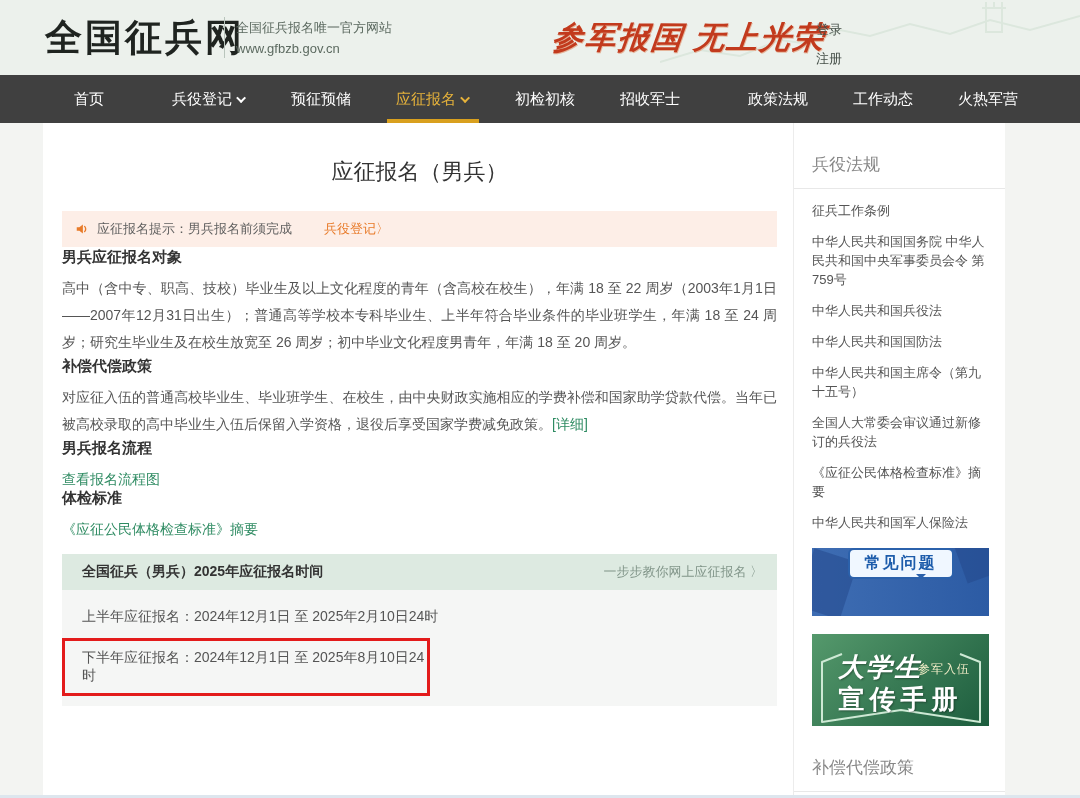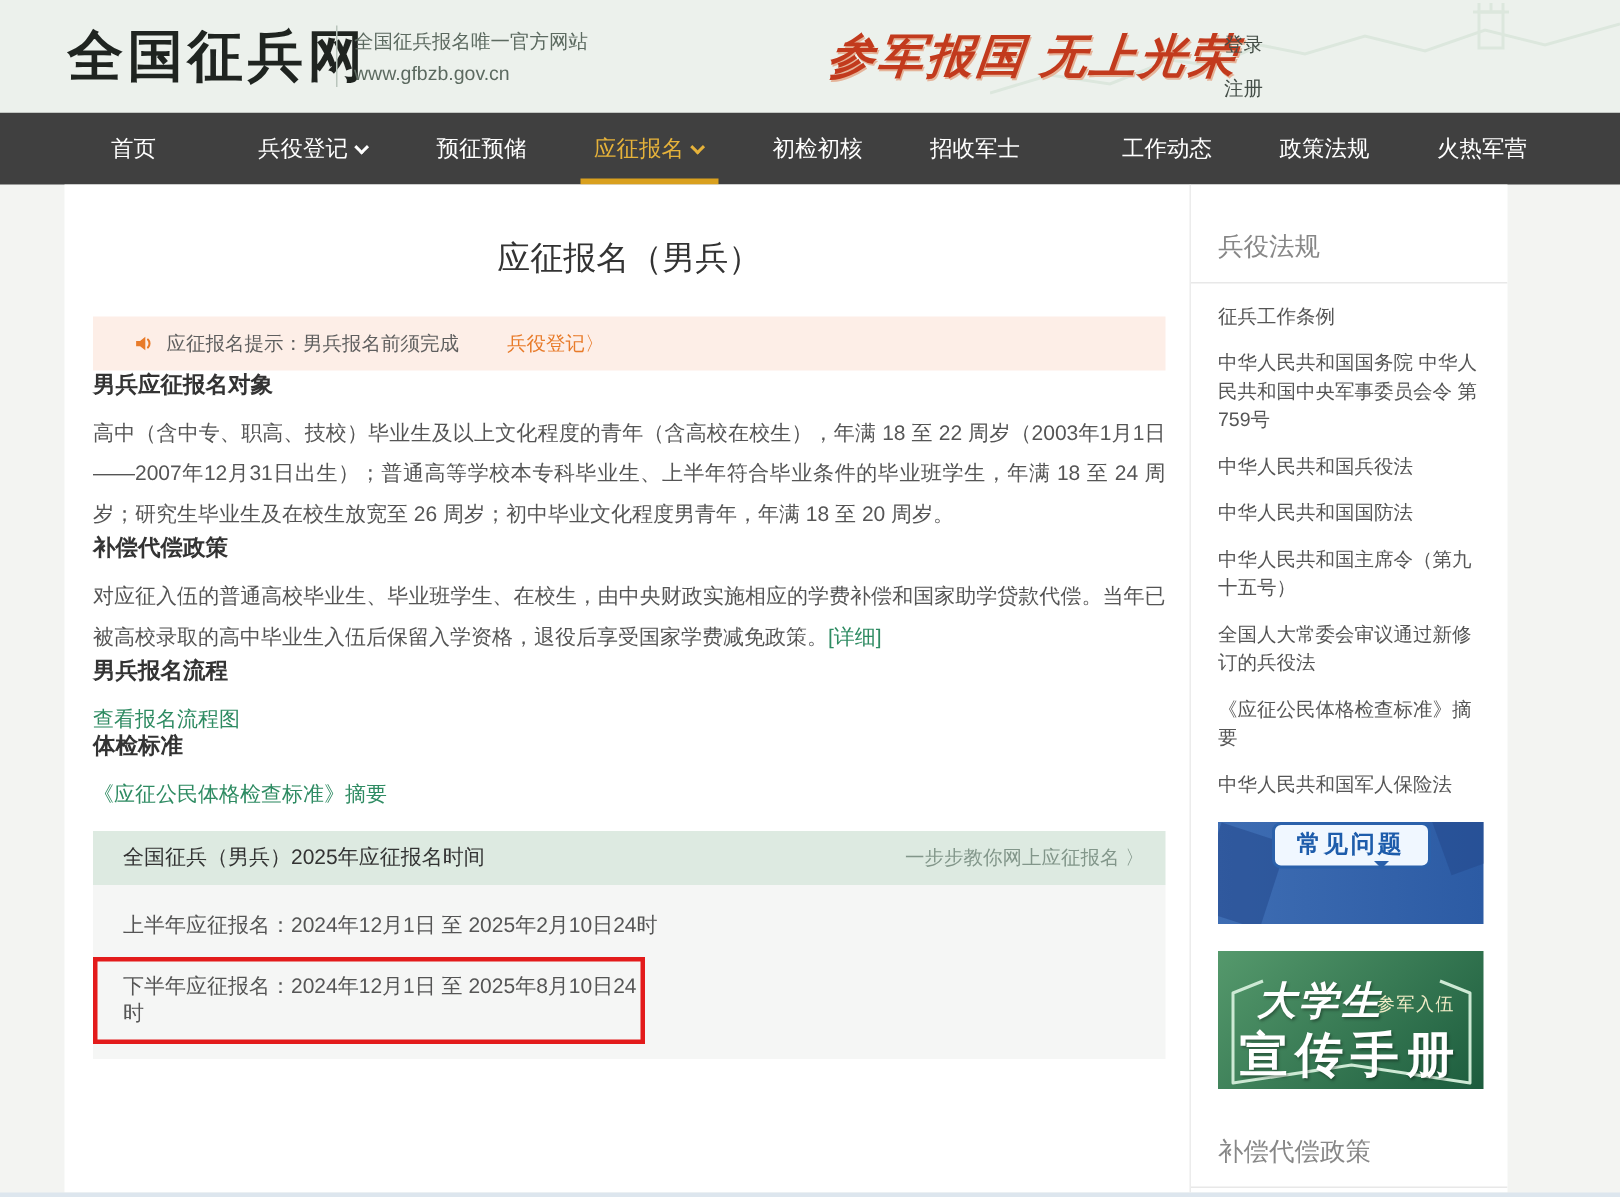"工作动态" div.nav-item { order: before "政策法规" -> after "政策法规" }
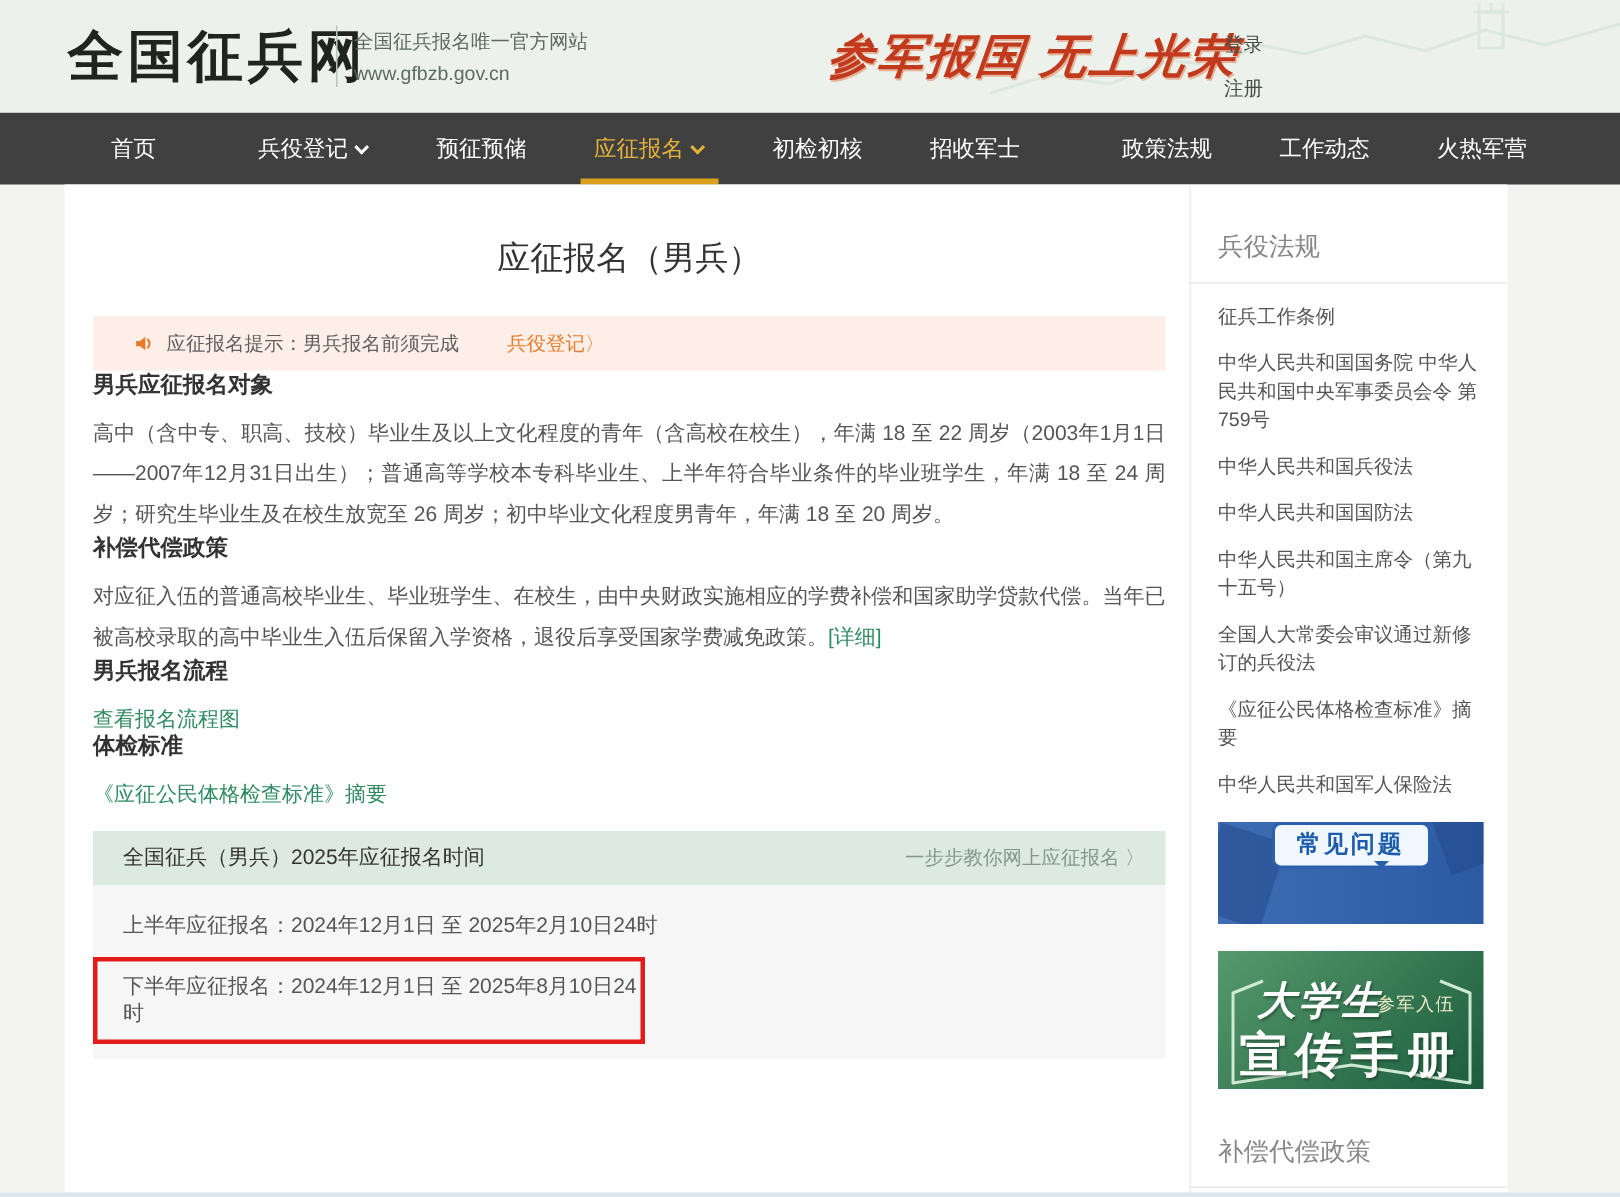"应征报名提示：男兵报名前须完成" .notice { padding: 0 27px -> 0 13px }
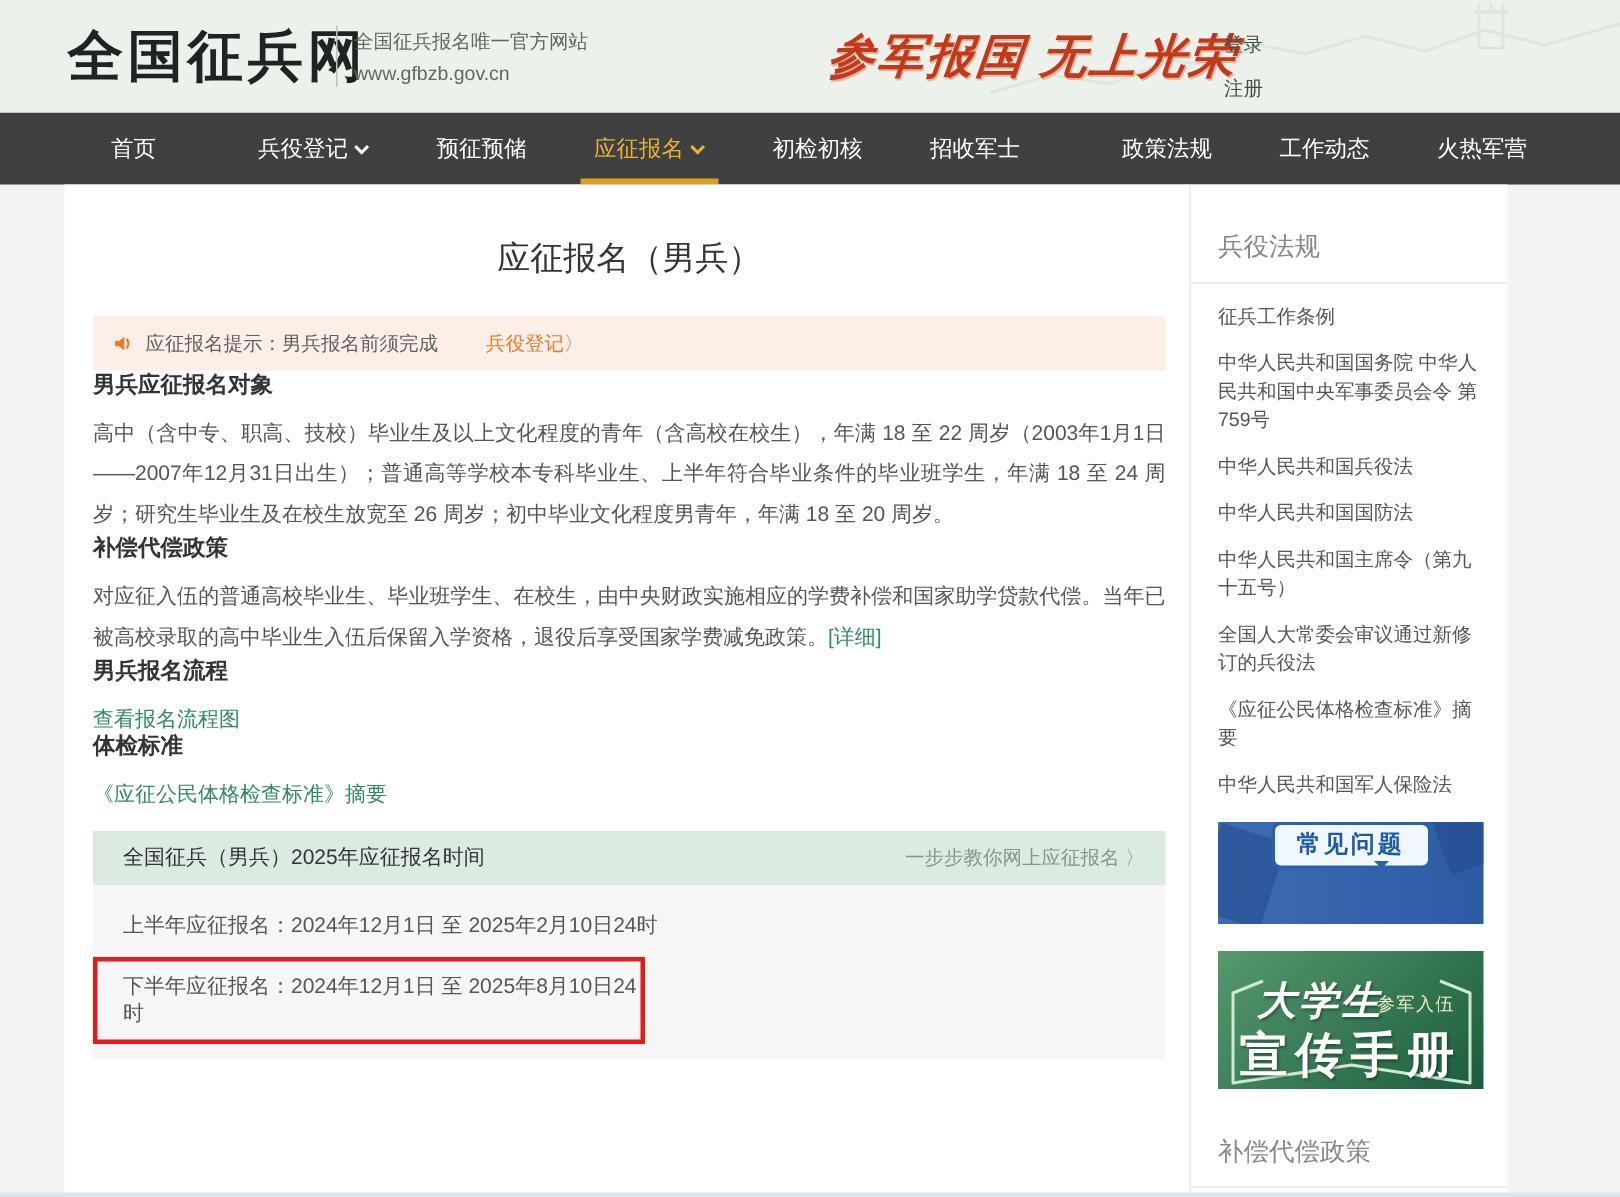"全国征兵（男兵）2025年应征报名时间" .timebox-title { font-weight: normal -> bold }
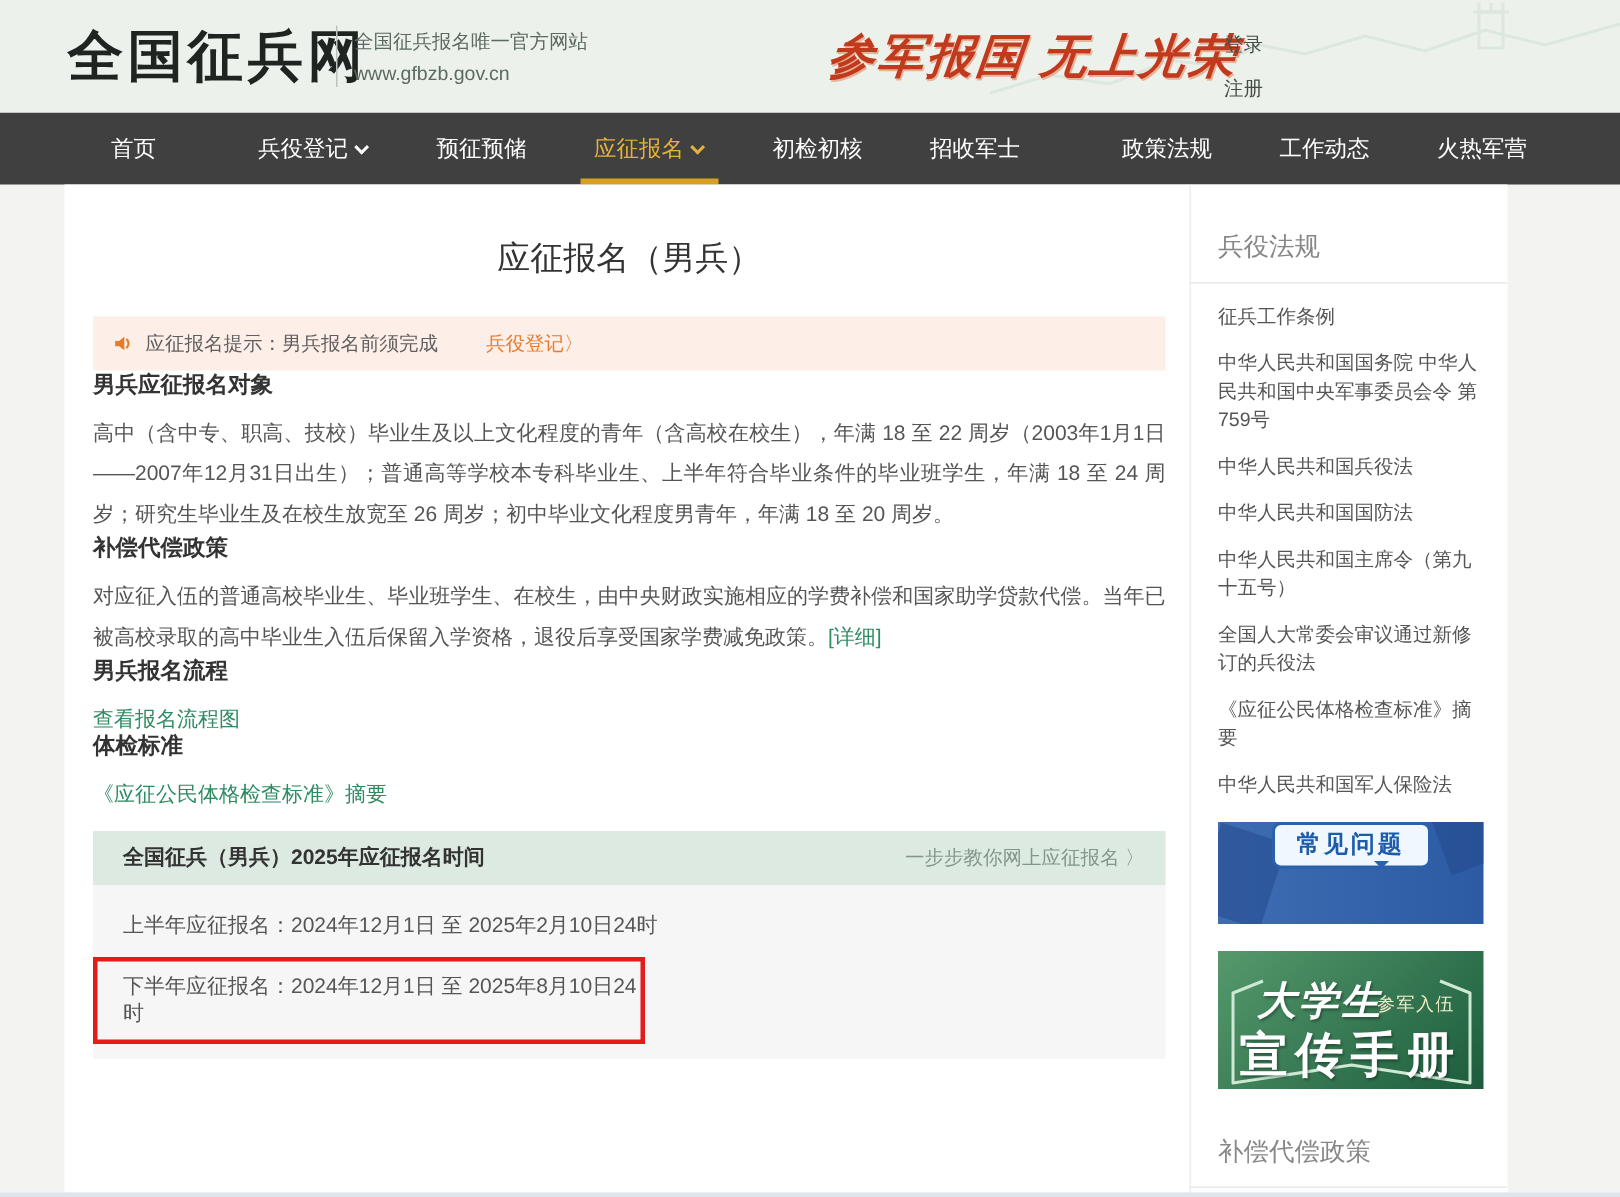"宣传手册" .hb-line2 { font-size: 32px -> 26px }
